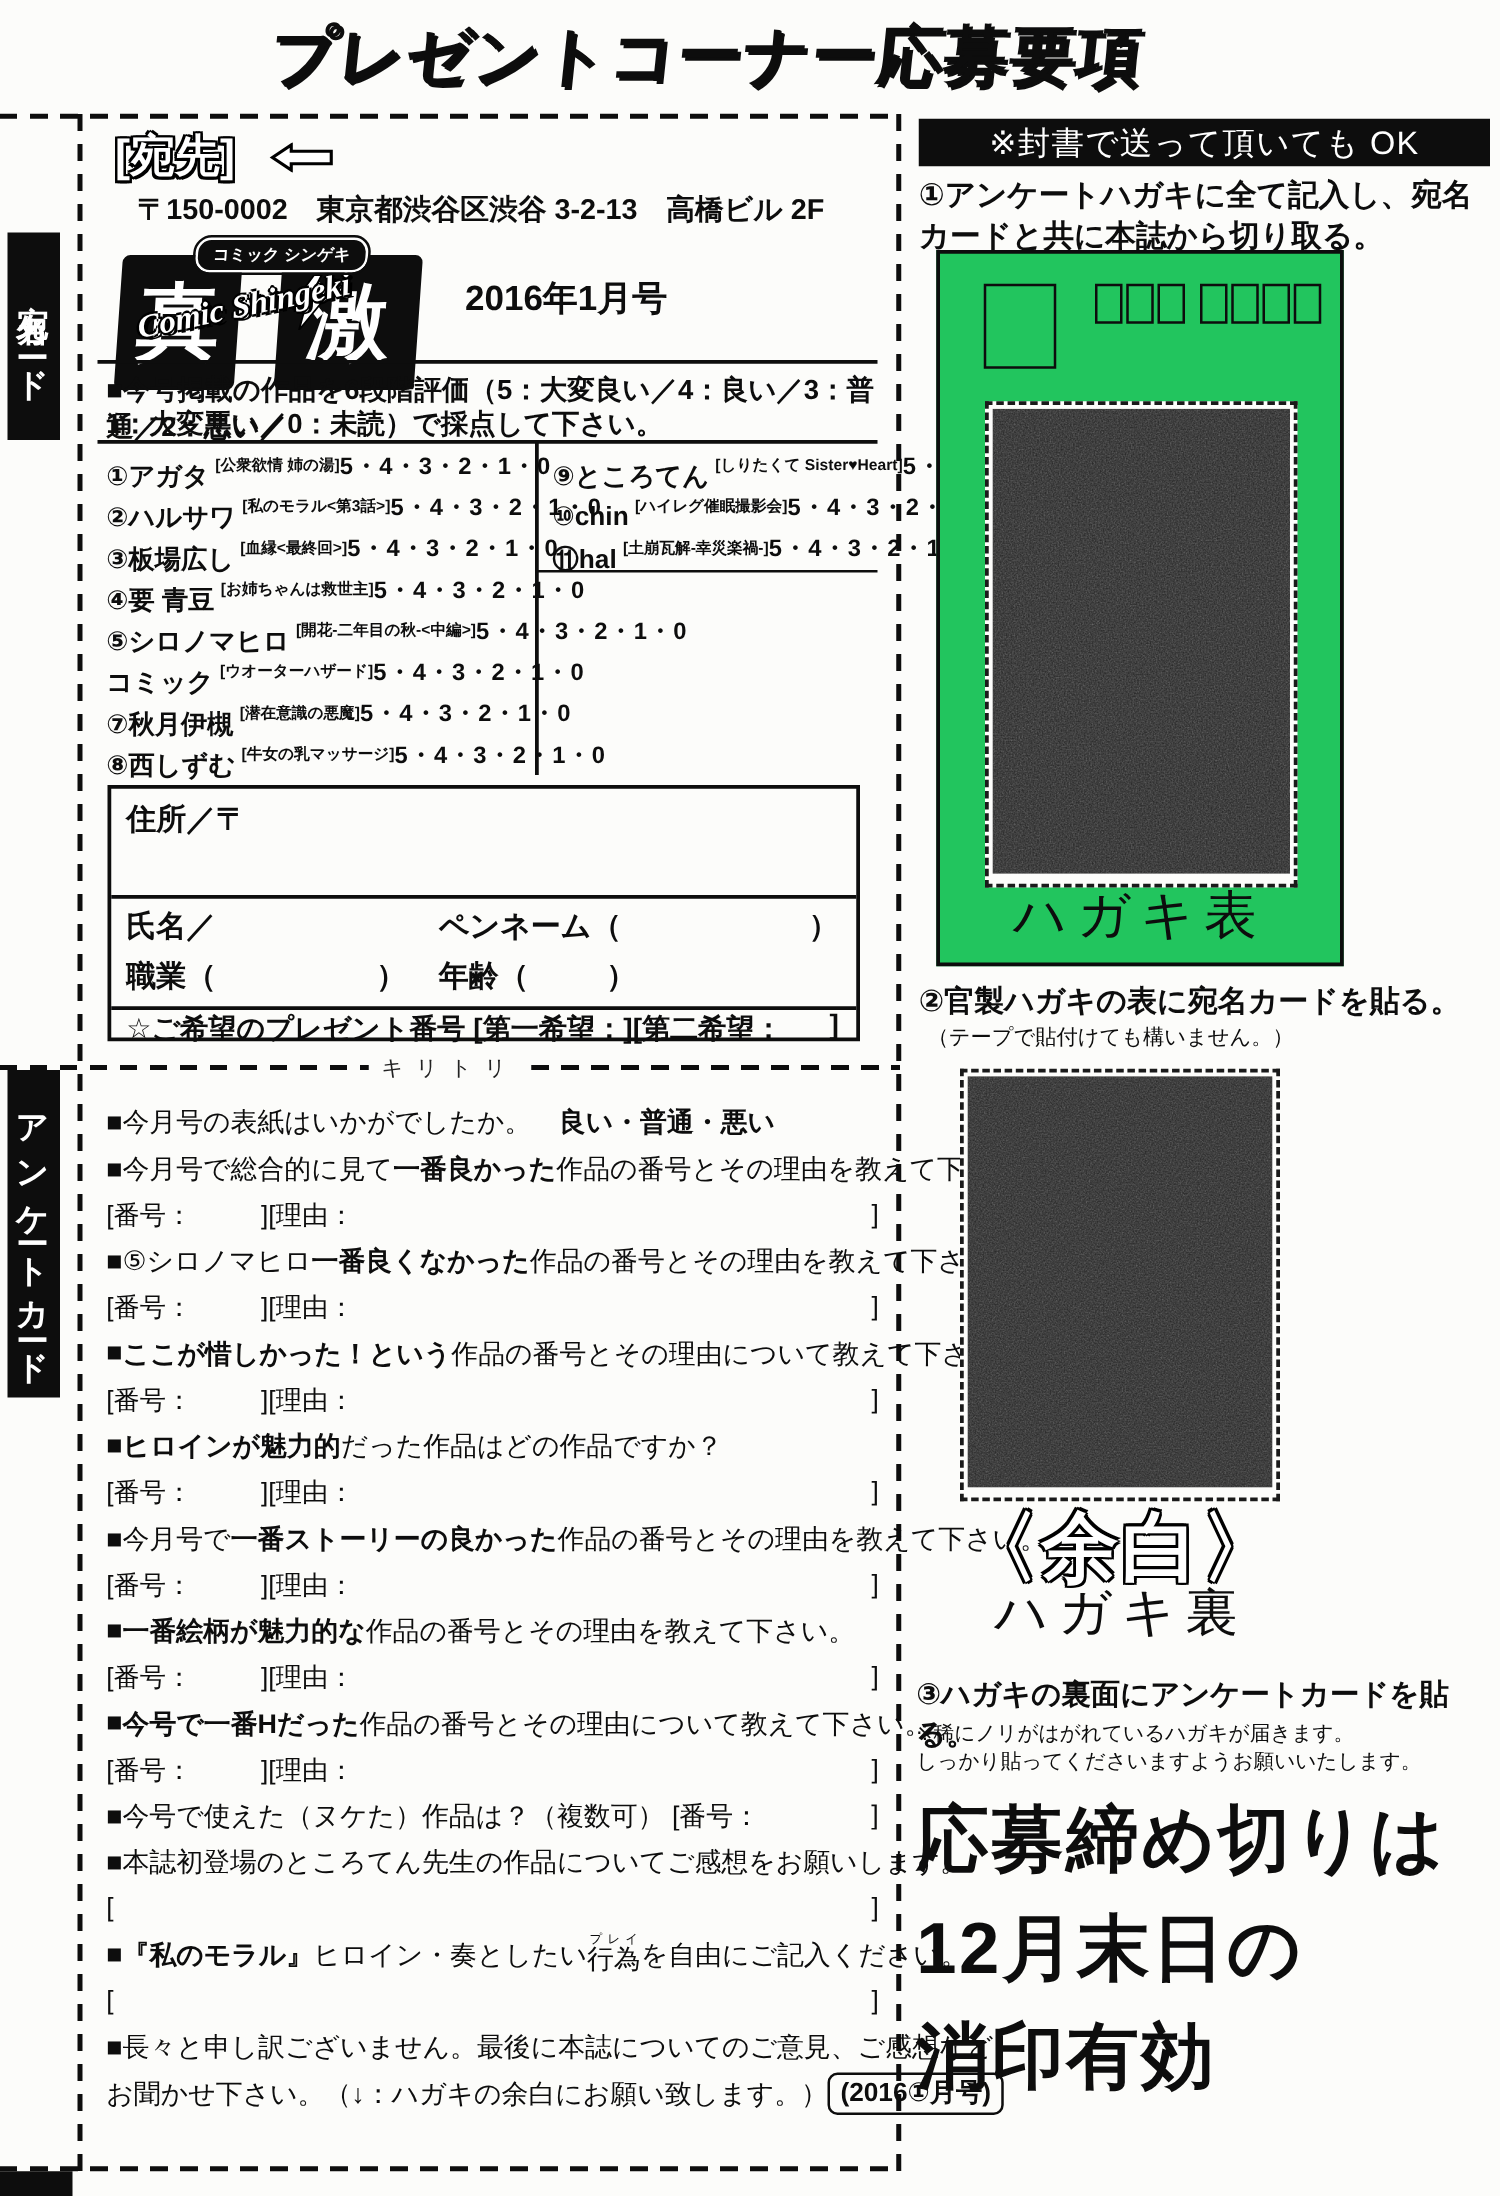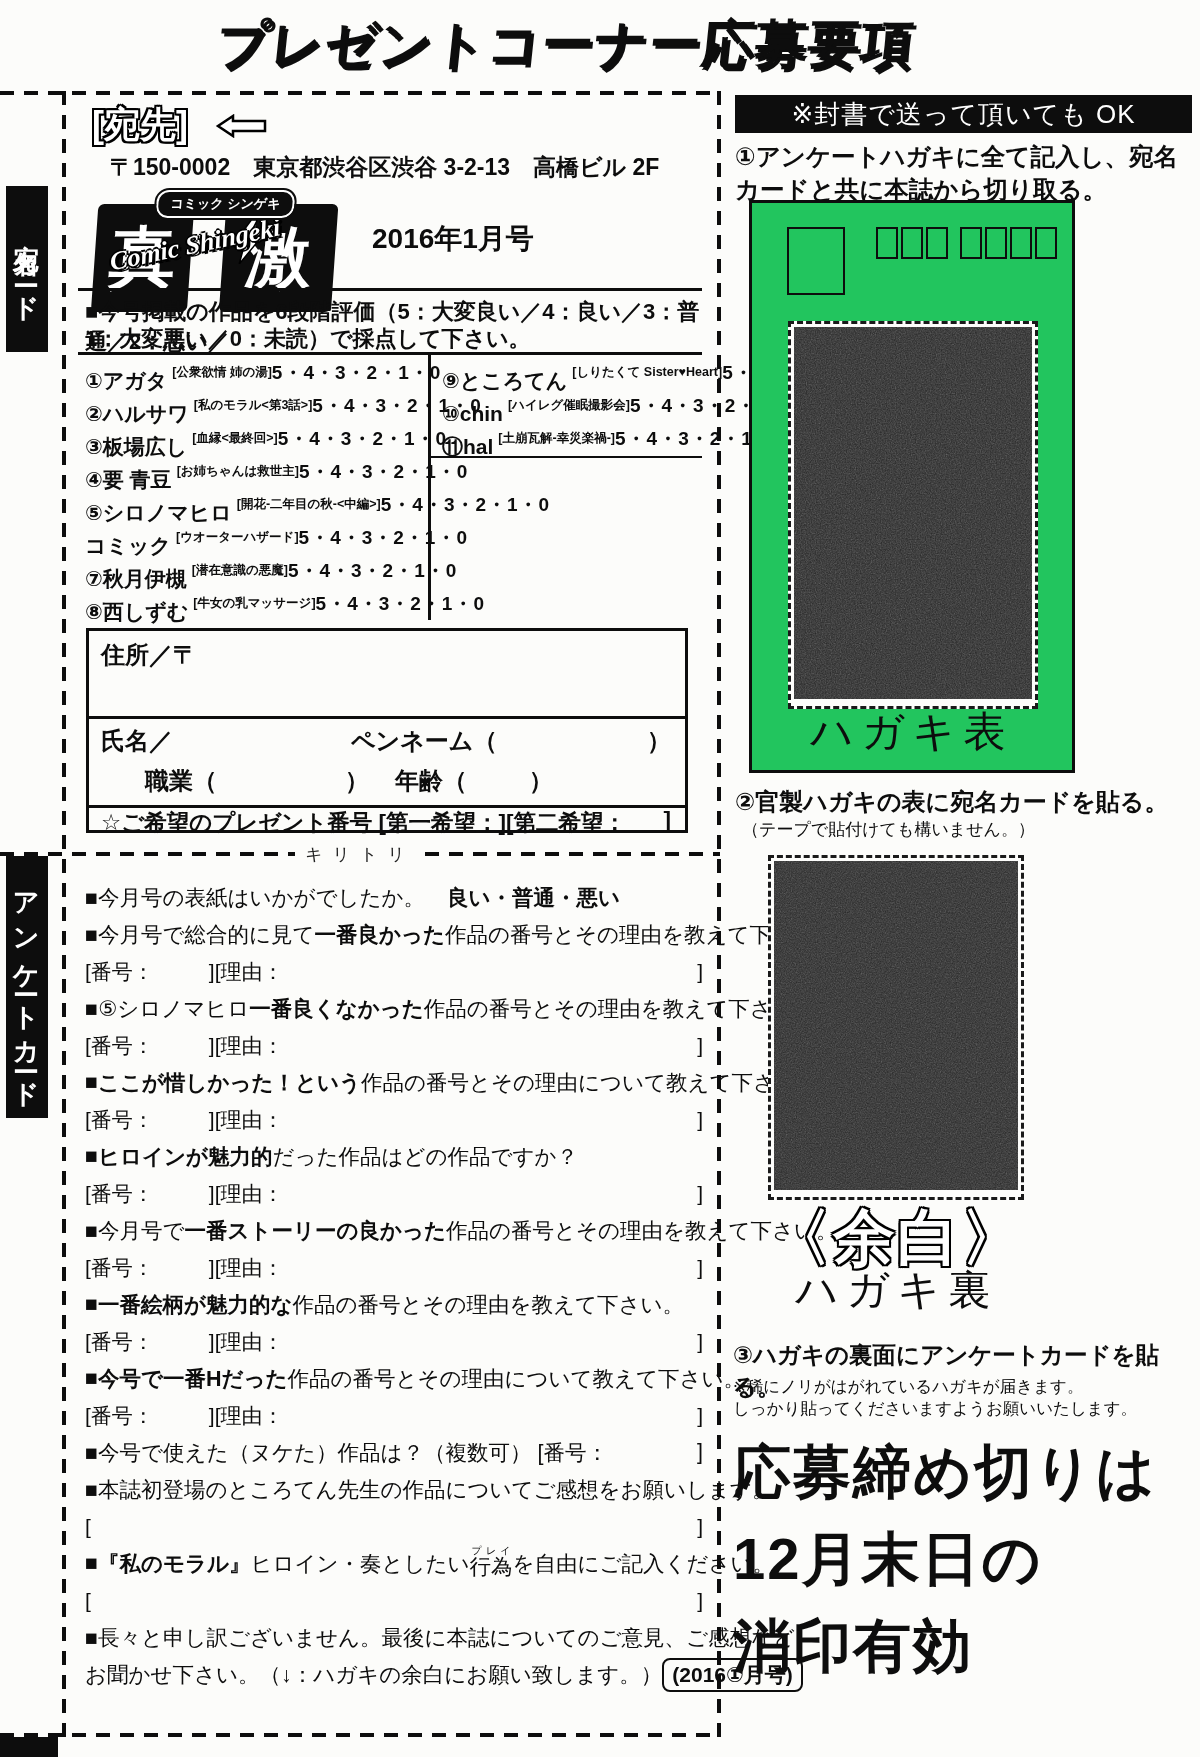"職業（" div.fb-row { margin-left: 44px -> none }
